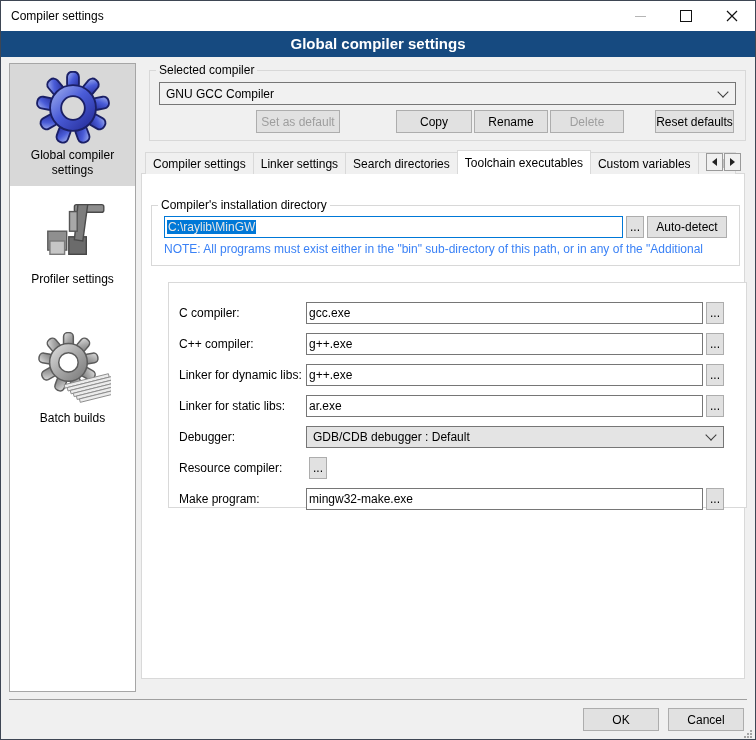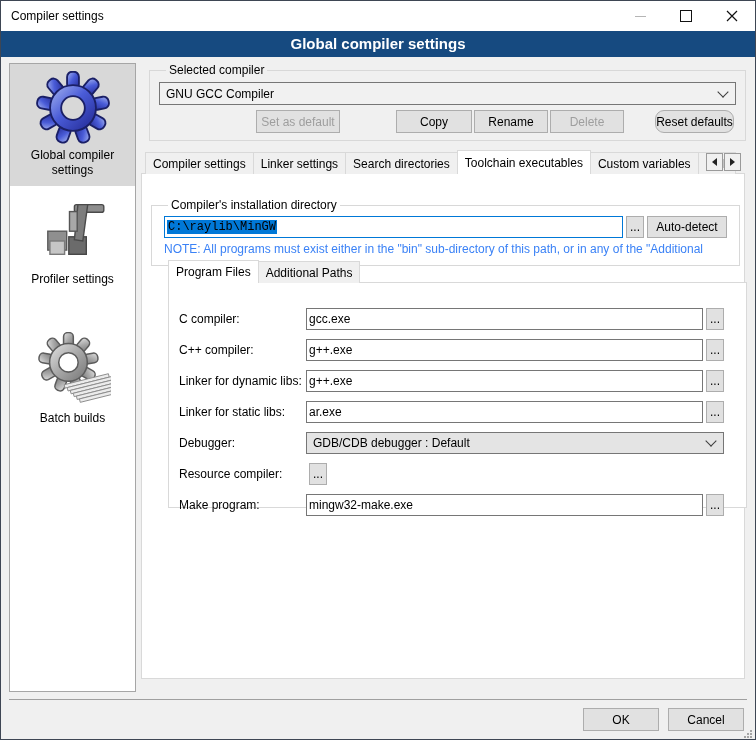"Selected compiler" fieldset.group legend { margin-left: 16px -> 6px }
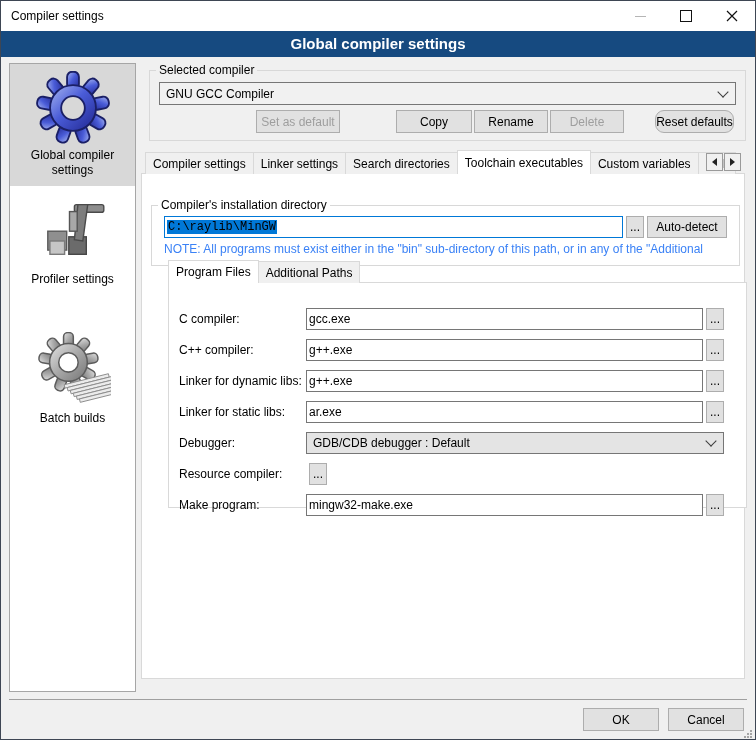"Reset defaults" button.btn { border-radius: 9px -> none }
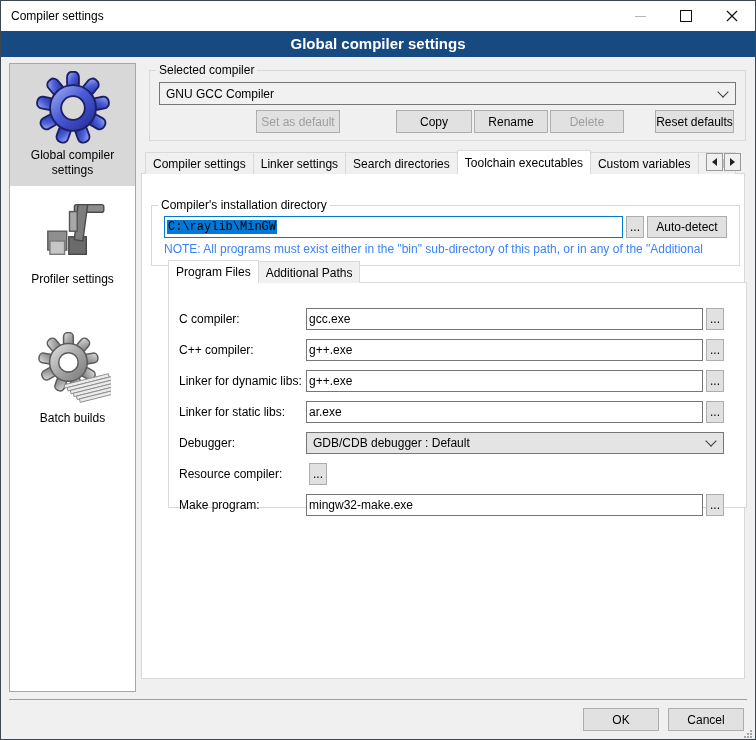"C:\raylib\MinGW" .sel-text { color: #000000 -> #e5e5e5; font-family: Liberation Mono, monospace -> none }
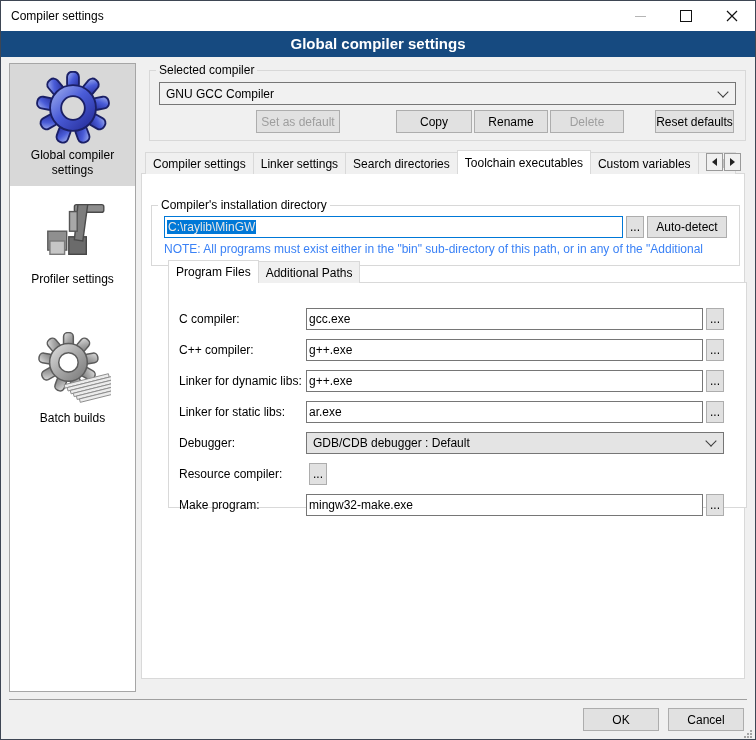"Program Files" div.inner-tabstrip { html: <div> <div>Program Files</div> <div>Additional Paths</div> </div> -> none }
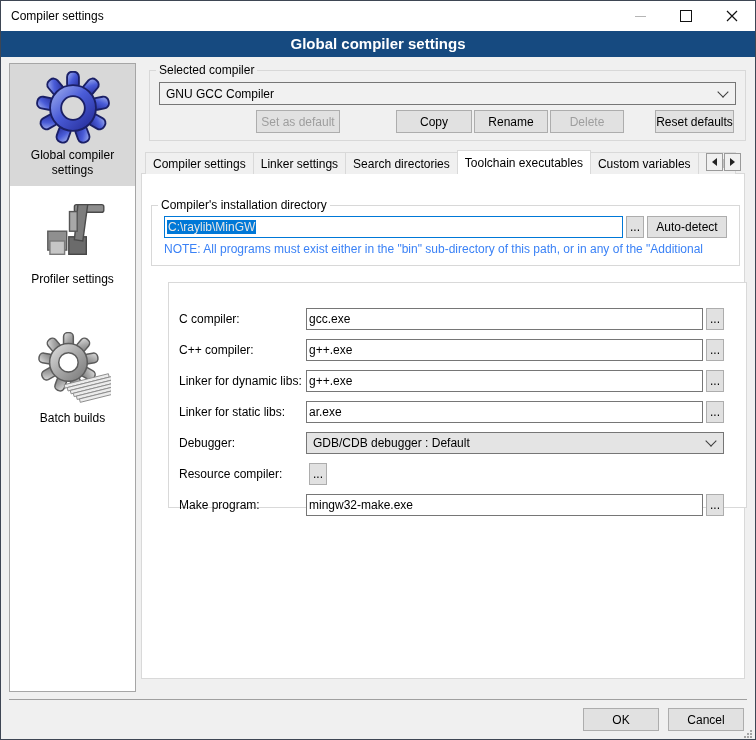"C compiler:" .inner-panel { padding: 25px 10px -> 19px 10px }
